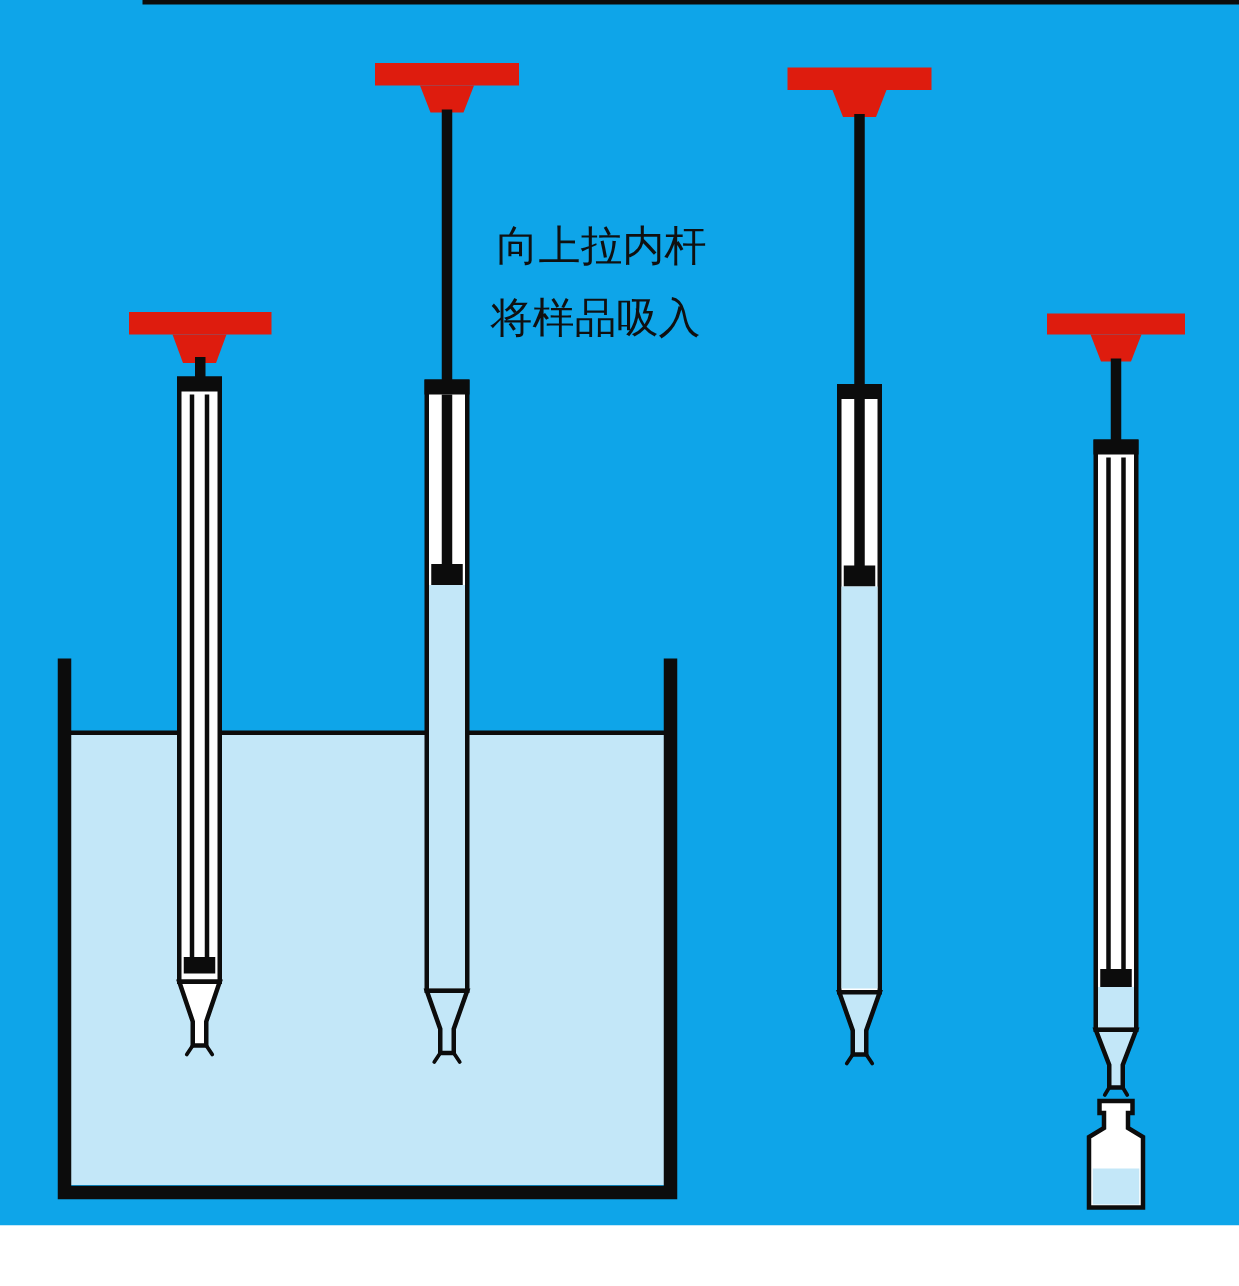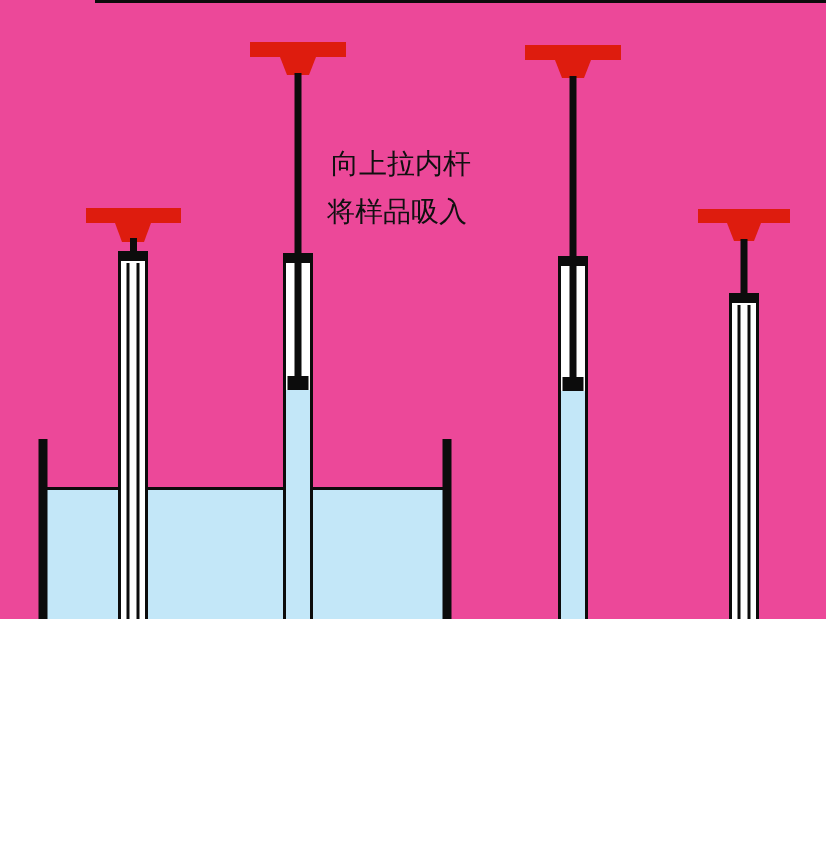"向上拉内杆" .canvas { background: #ec4899 -> #0ea5e9; height: 619px -> 817px }
